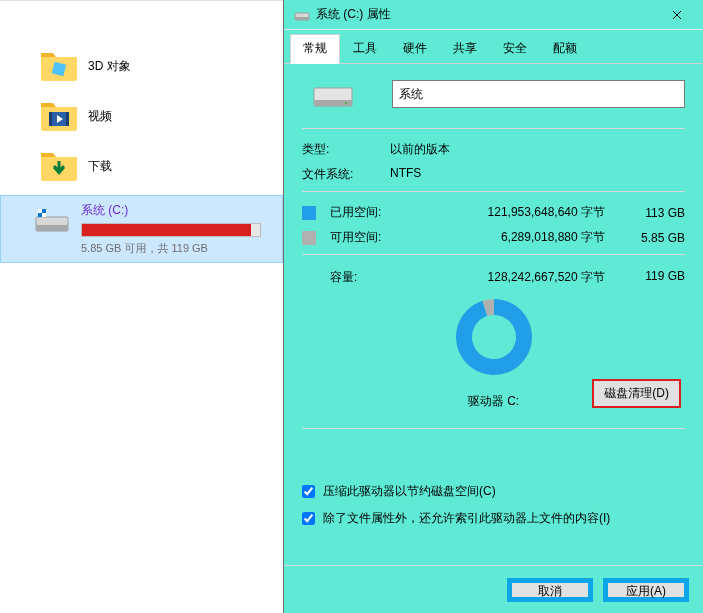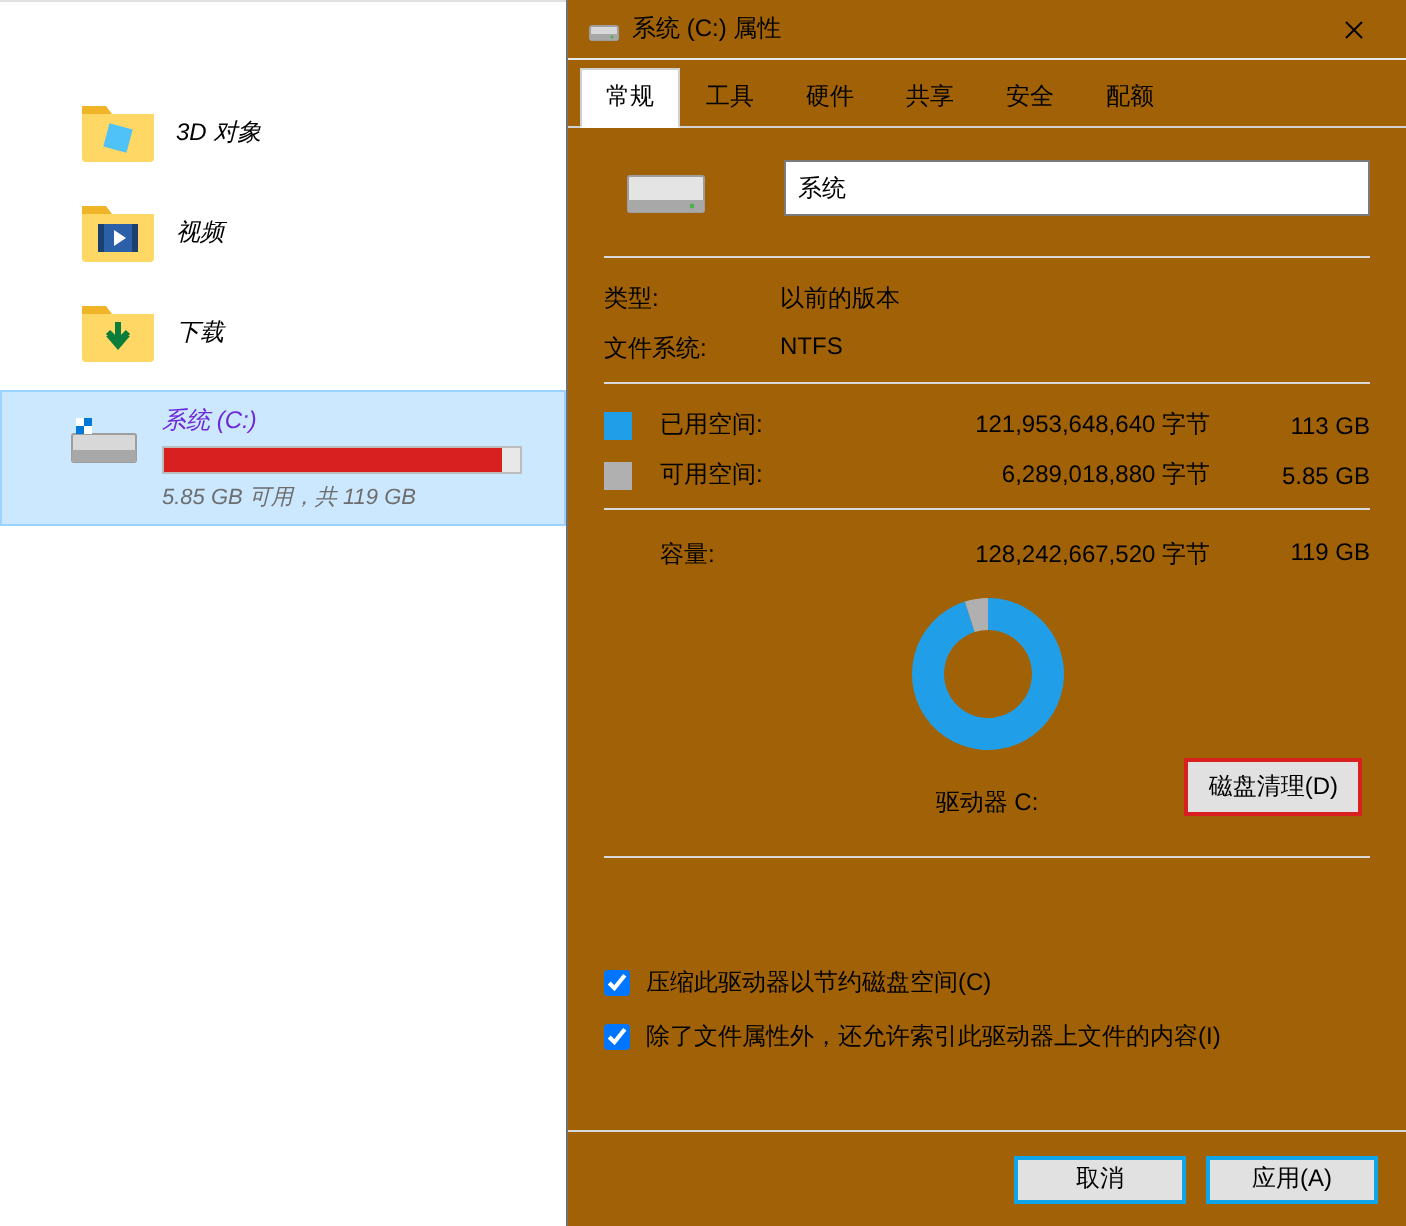"系统 (C:) 属性" .dialog { background: #a16207 -> #5eead4 }
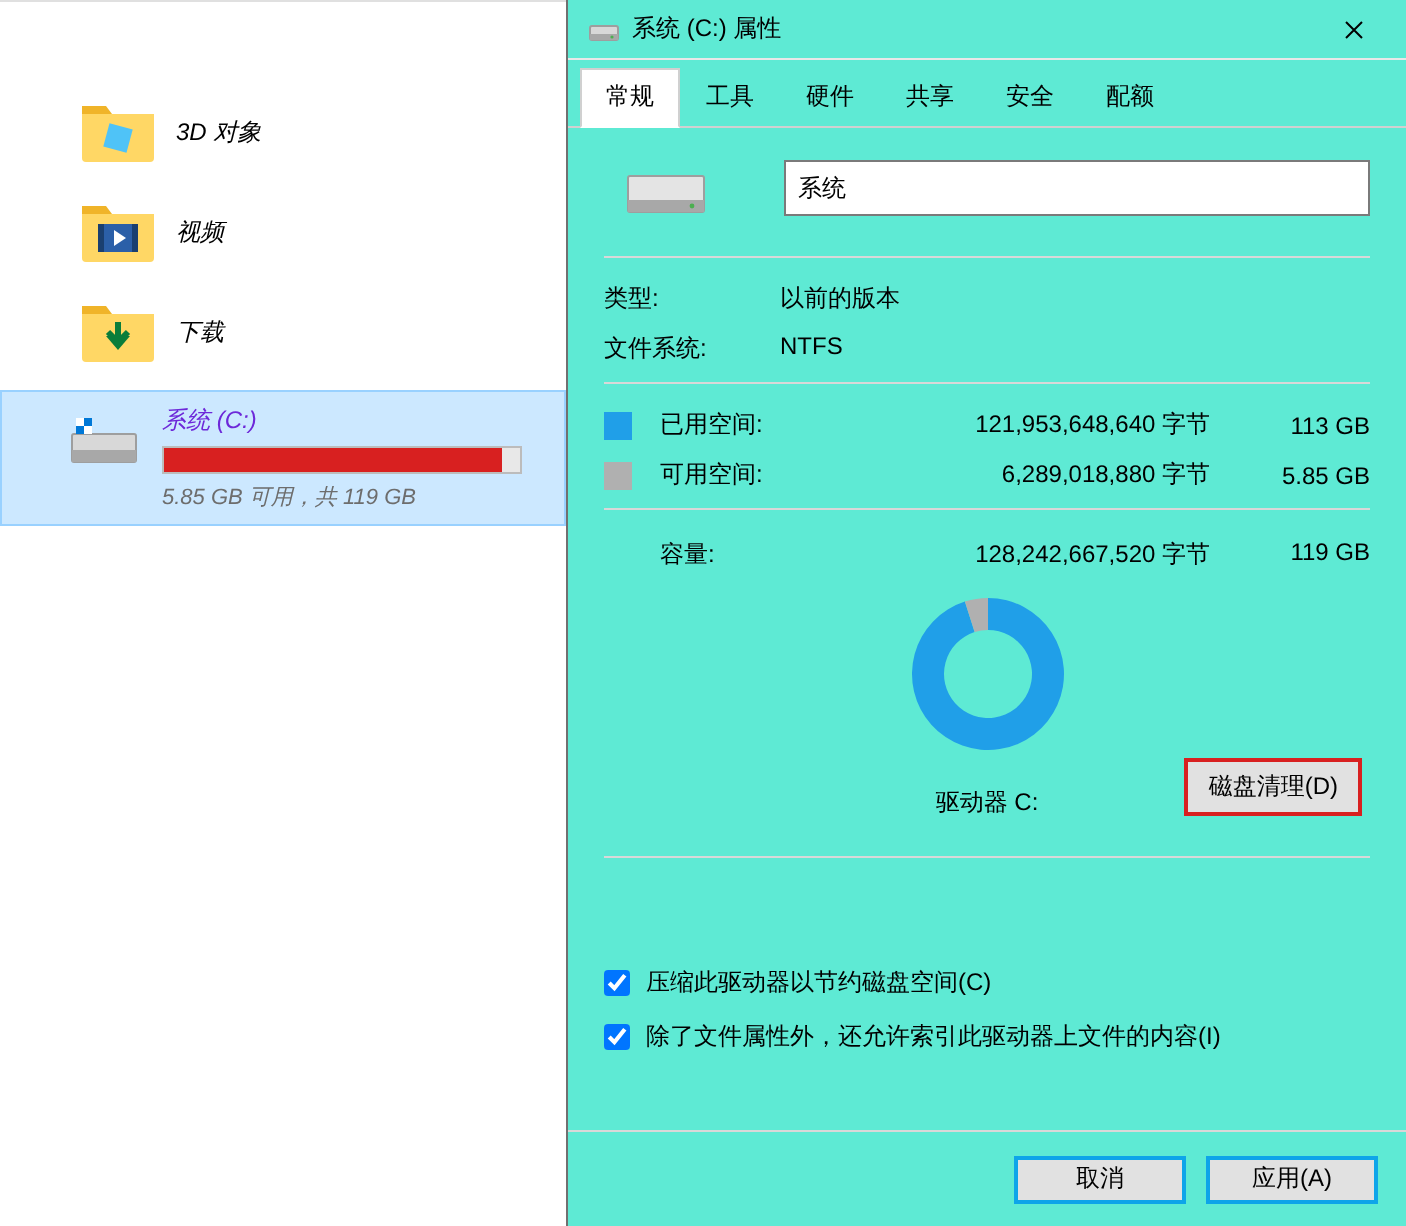"3D 对象" .explorer { font-style: italic -> none }
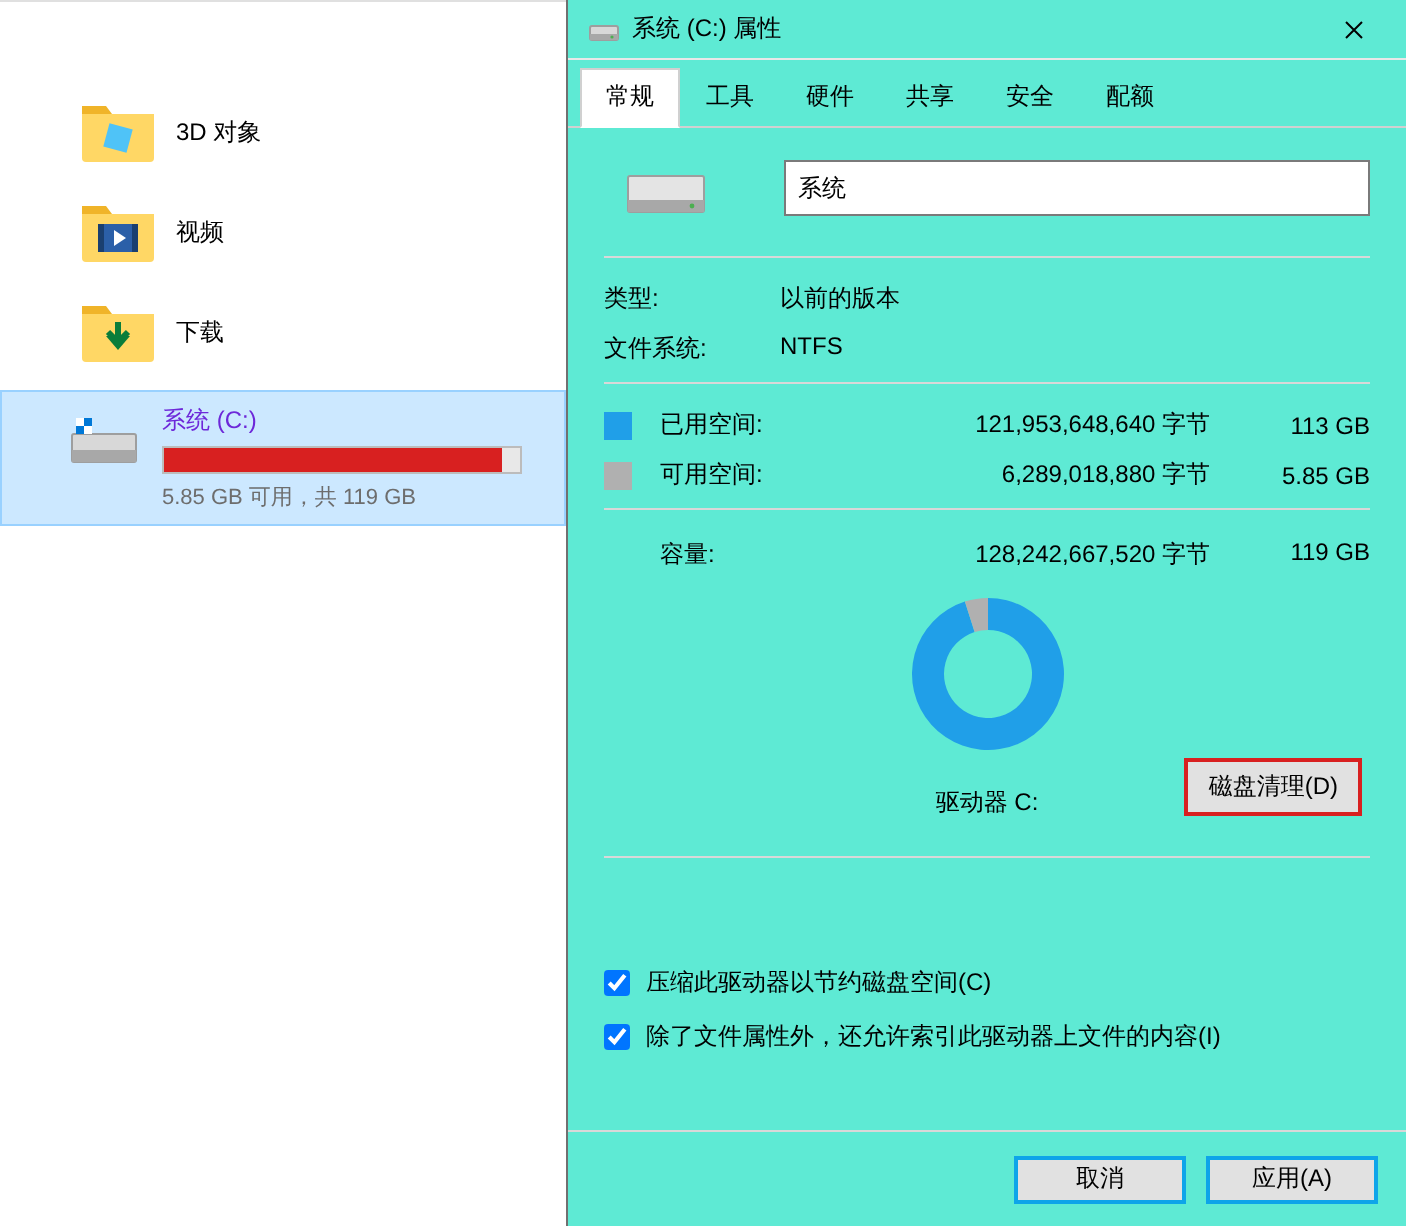"取消" .footer button { border: 2px solid #0ea5e9 -> 5px solid #0ea5e9 }
